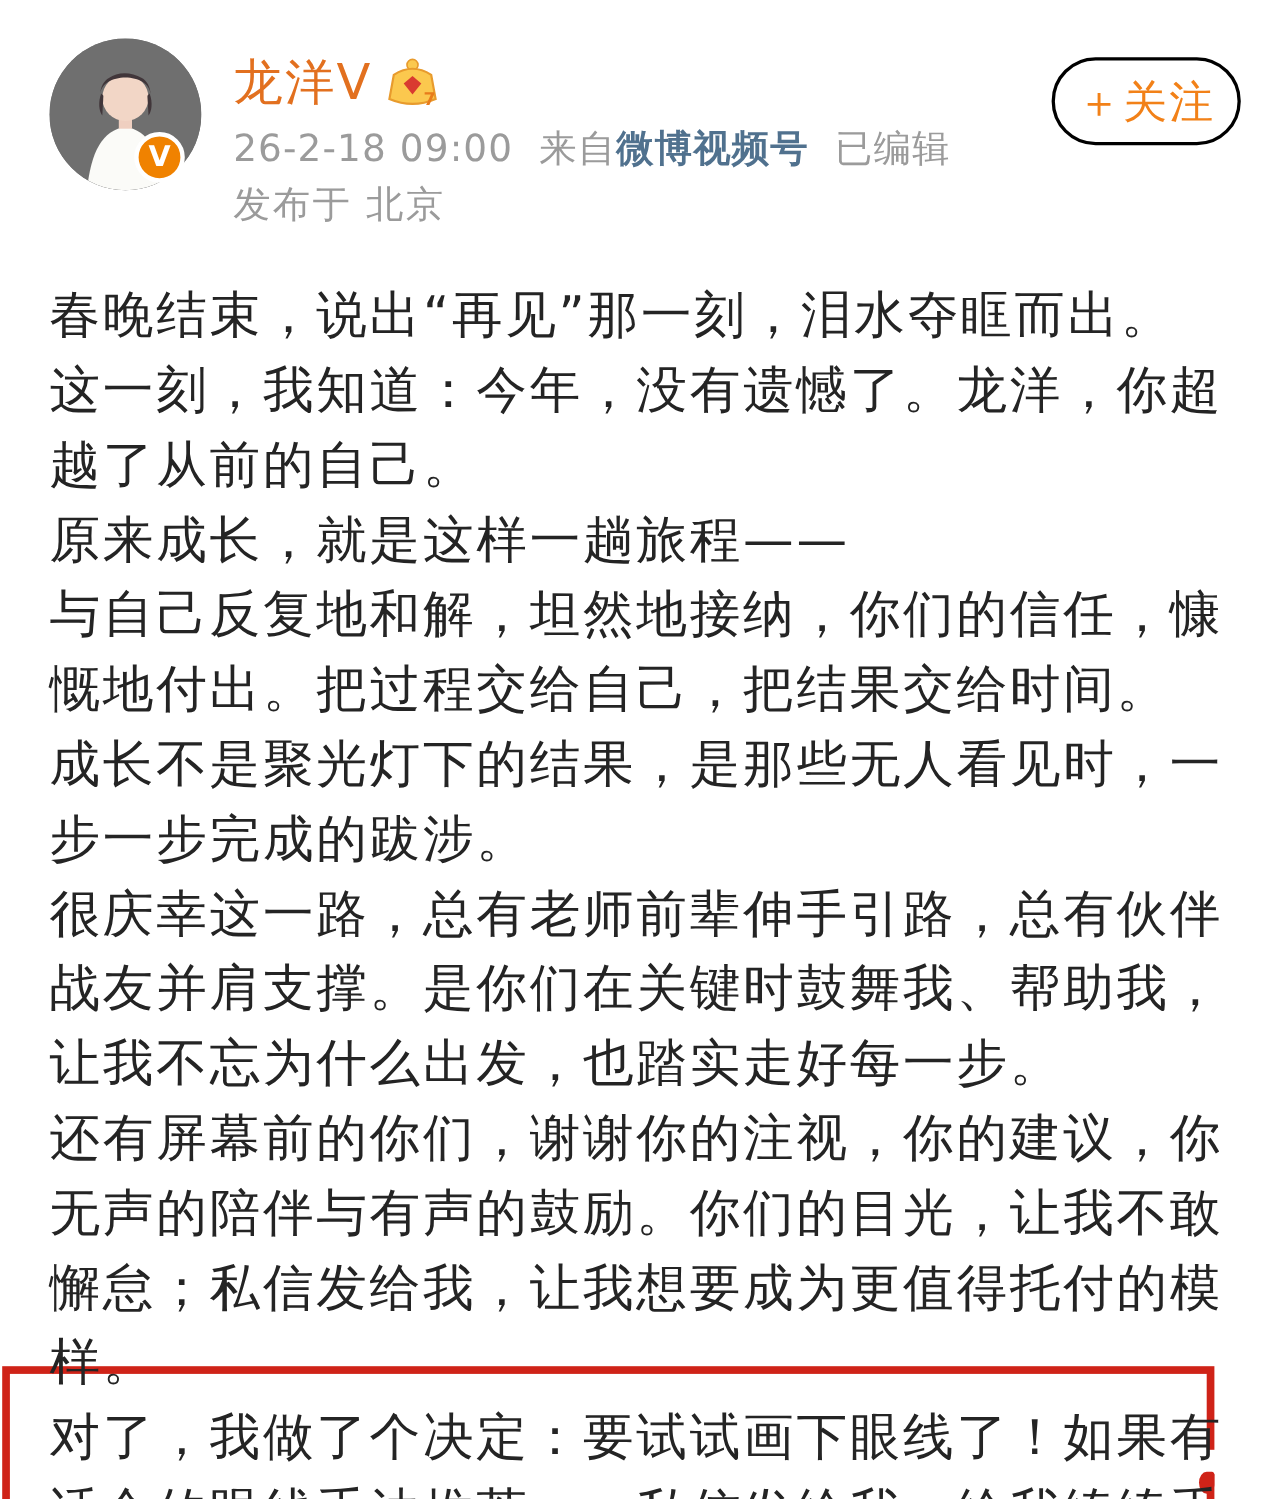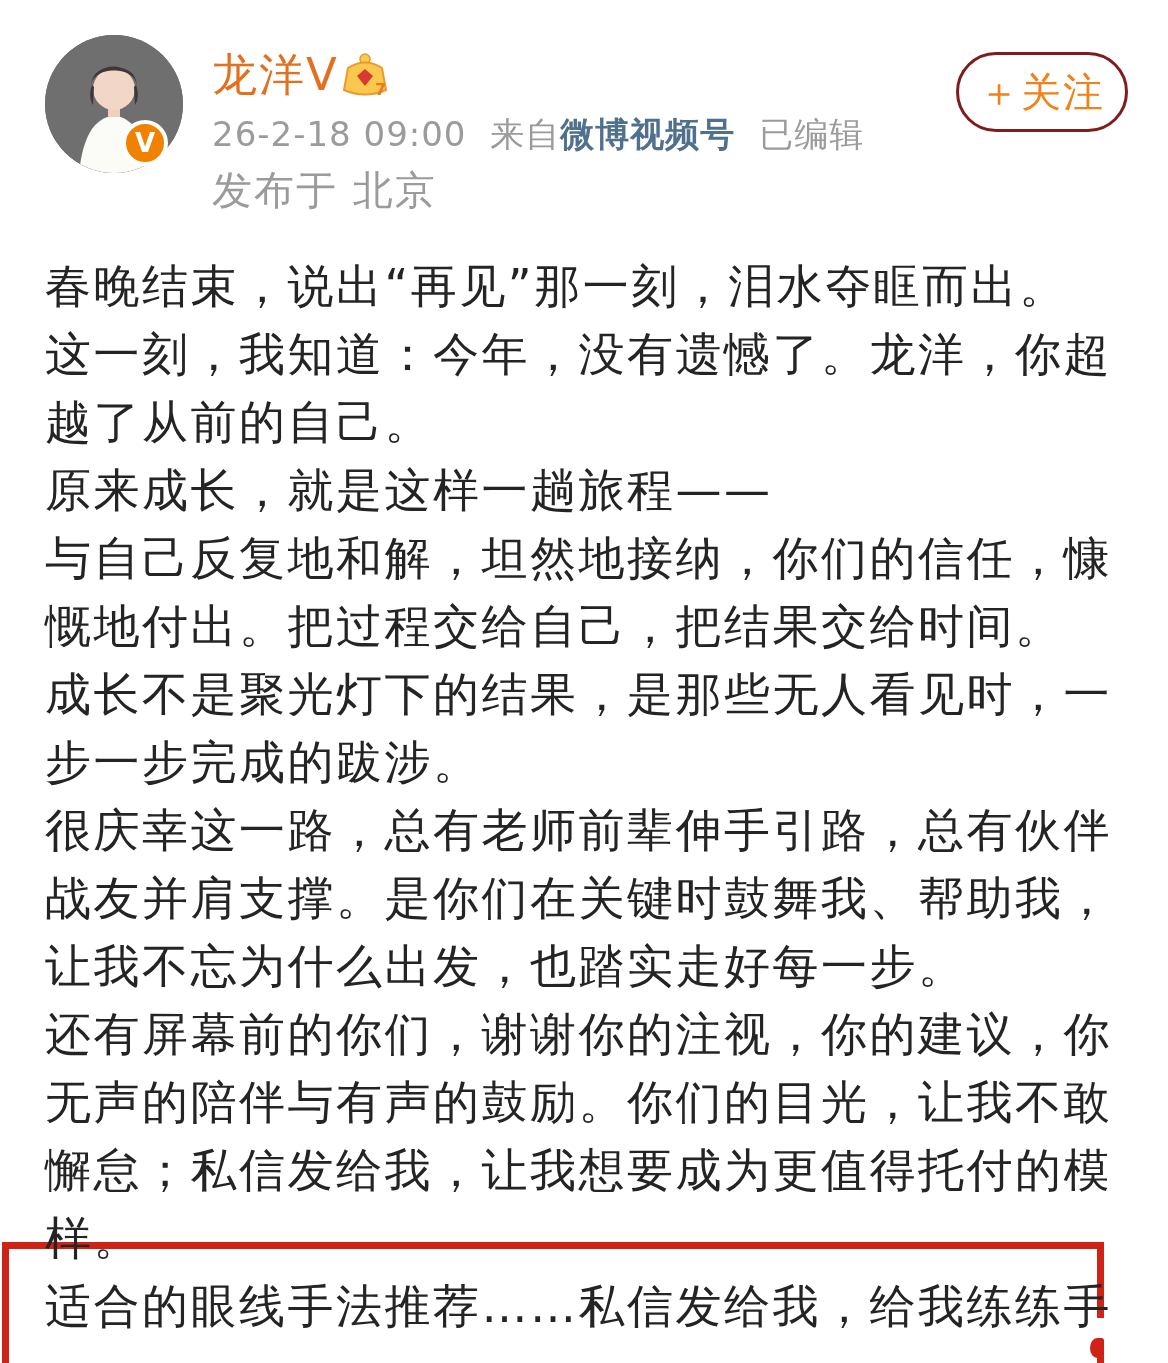"龙洋V" .name-row { gap: 0 -> 10px }
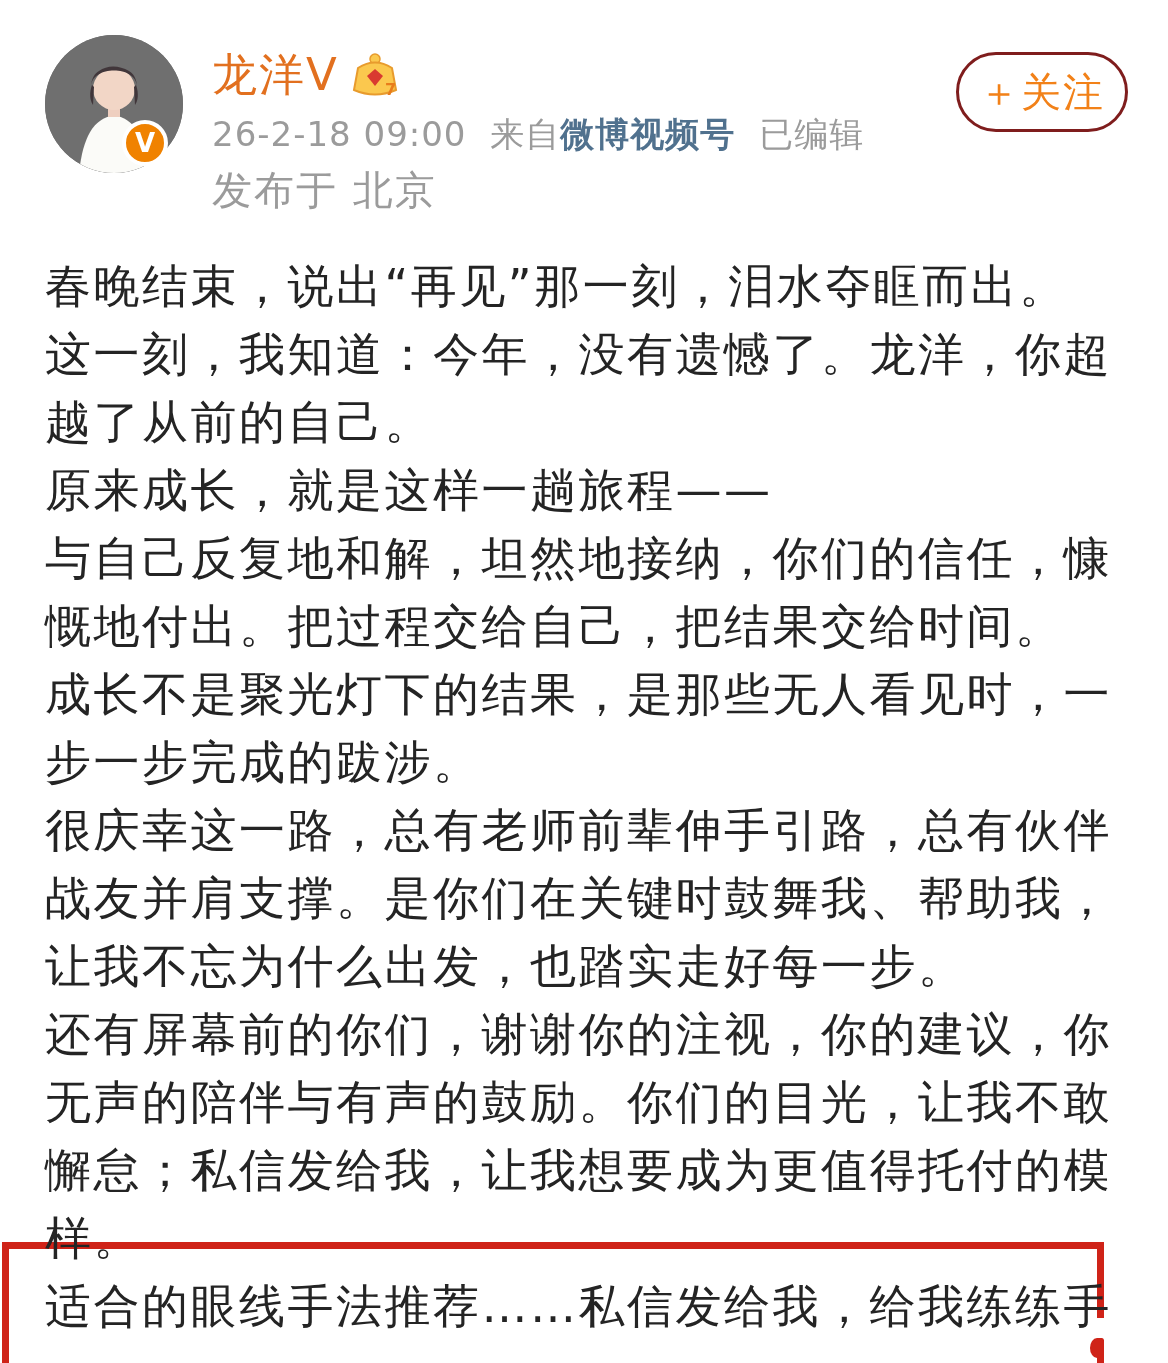"＋关注" .follow-btn { border: 3px solid #7f1d1d -> 3px solid #000000 }
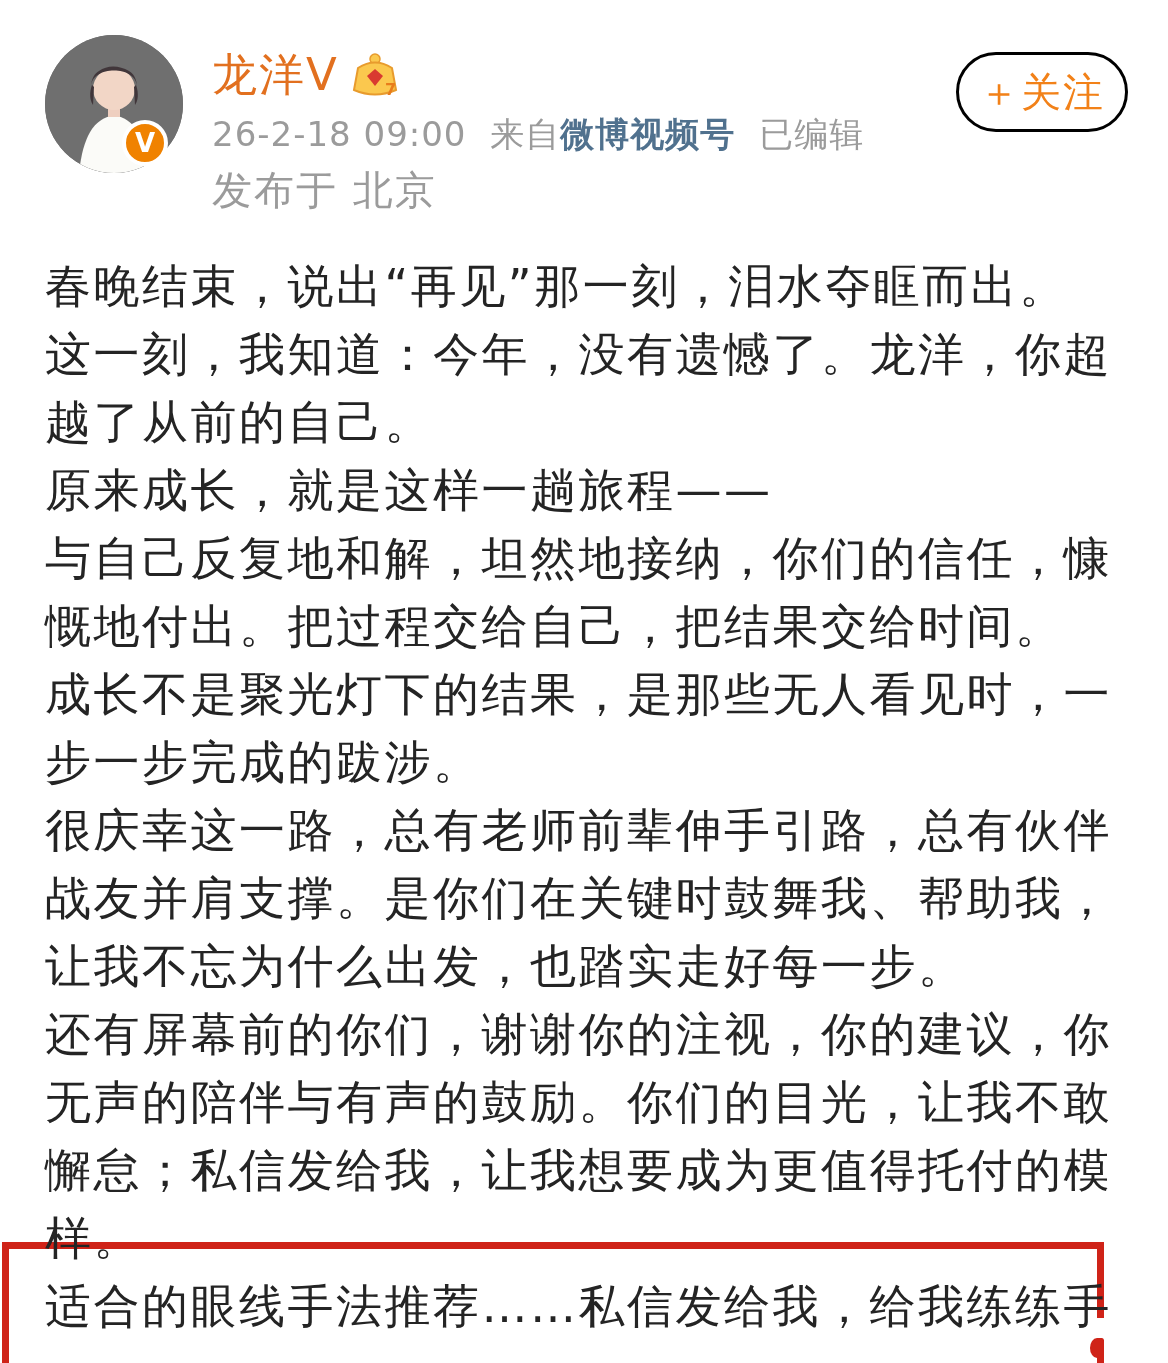"发布于 北京" .meta2 { font-size: 40px -> 34px }
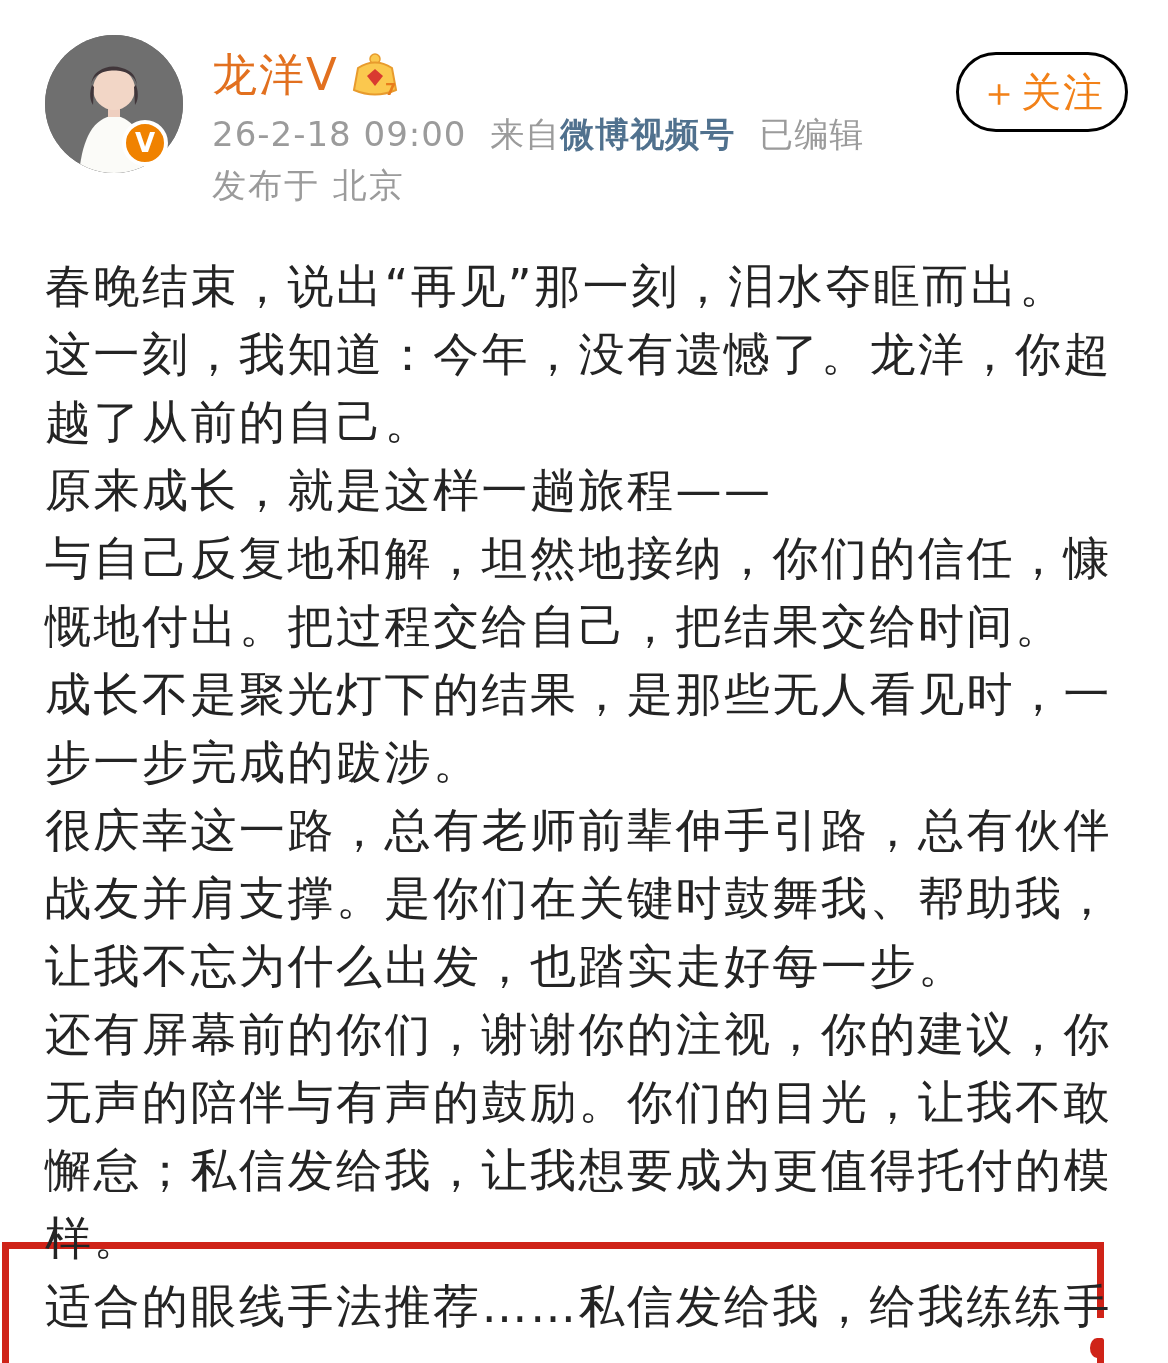"对了，我做了个决定：要试试画下眼线了！如果有" div.post-line { html: none -> <div>对了，我做了个决定：要试试画下眼线了！如果有</div> }
